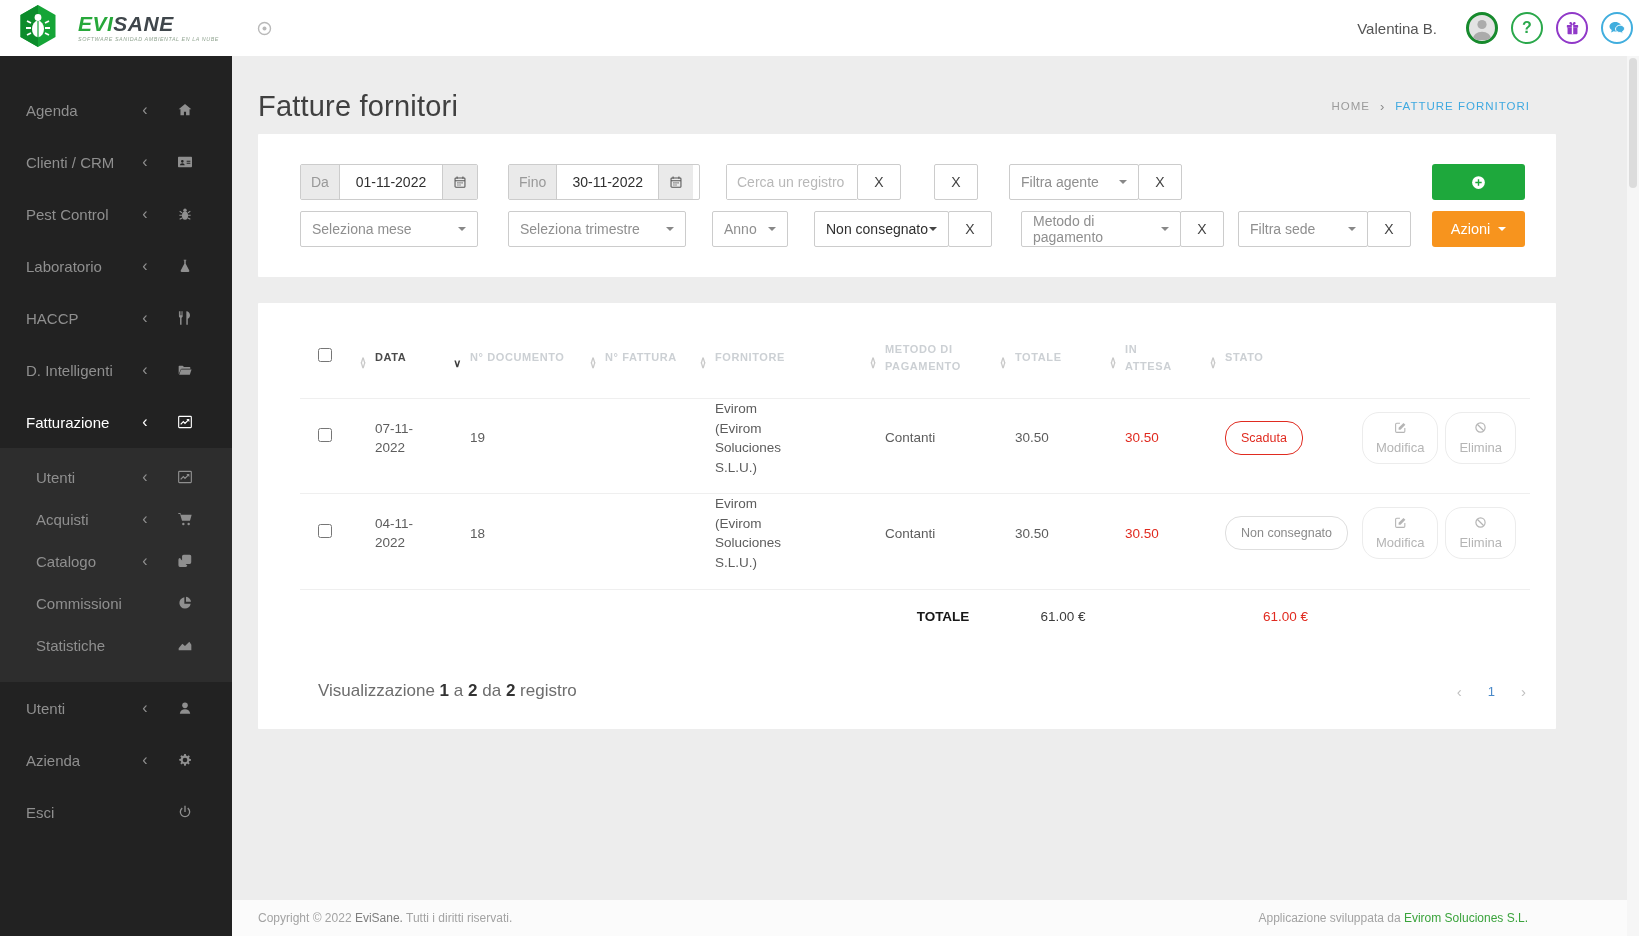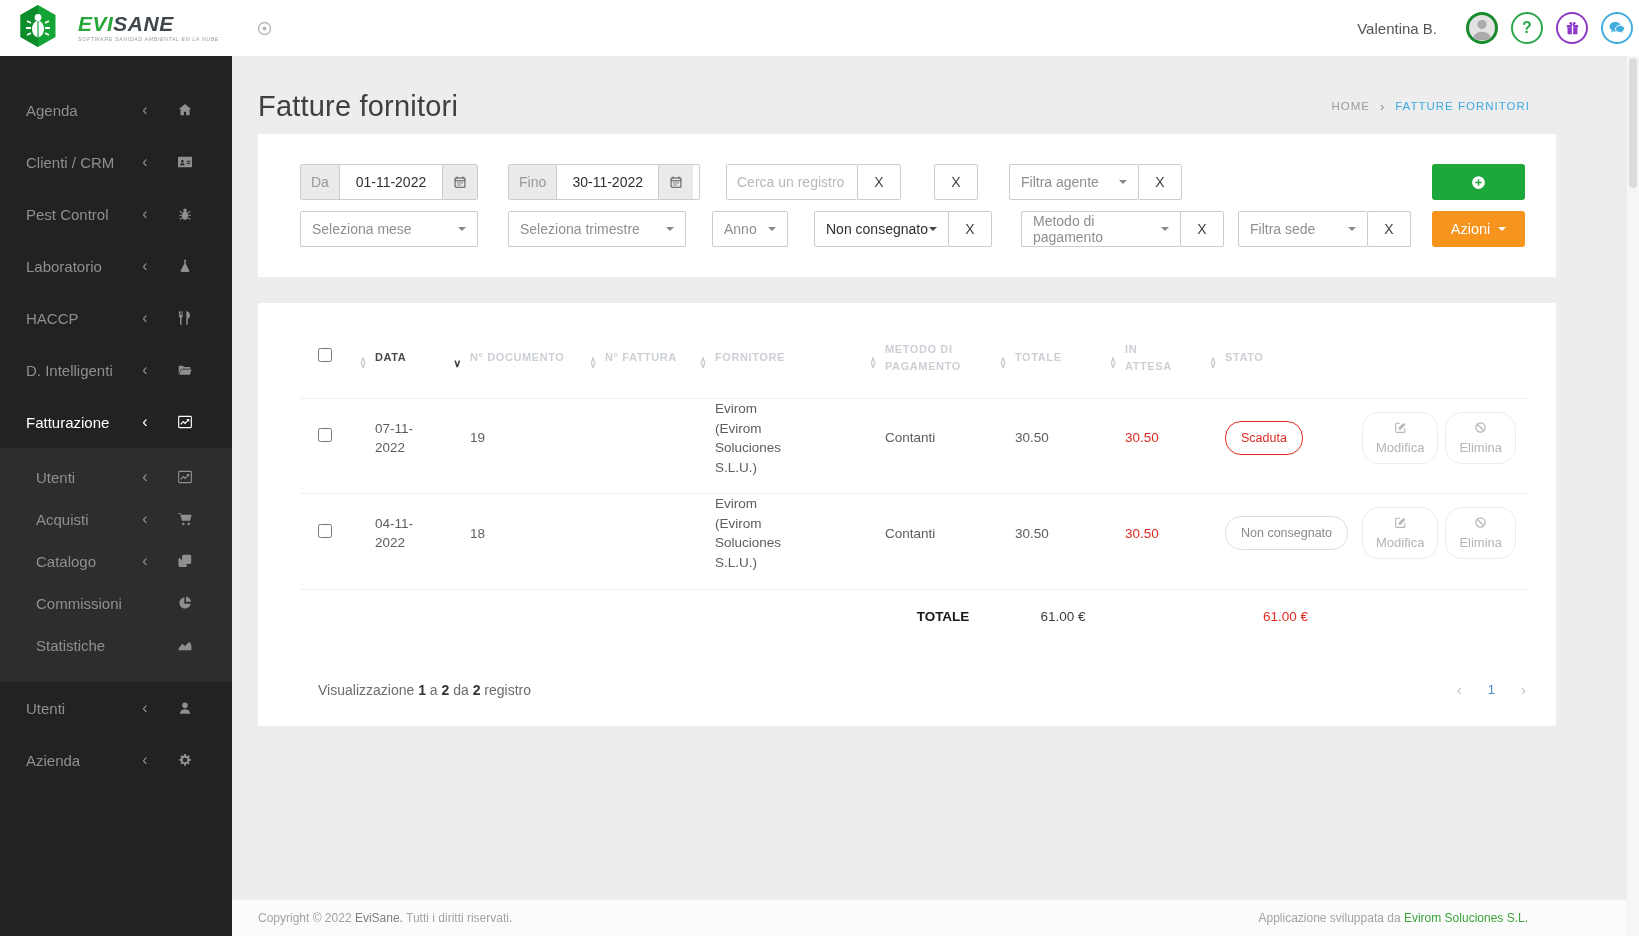"Visualizzazione 1 a 2 da" .viz { font-size: 14px -> 17px }
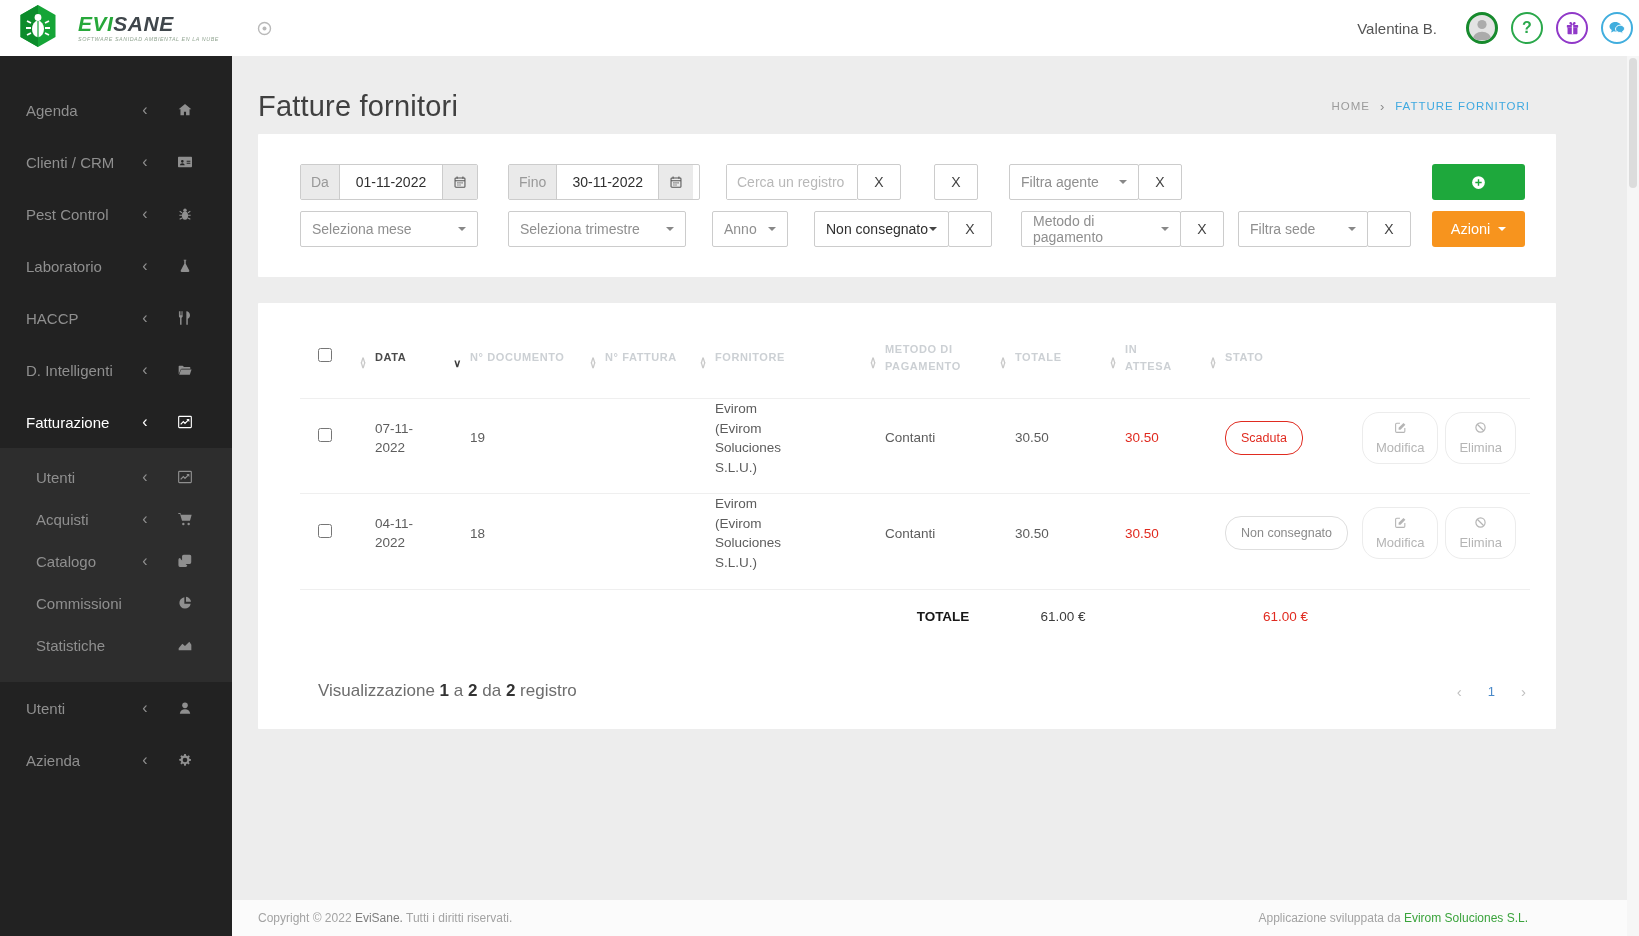"Esci" div.side-item { html: none -> <div> <span>Esci</span> <span></span> <span> <svg> <path></path> <path></path> </svg> </span> </div> }
